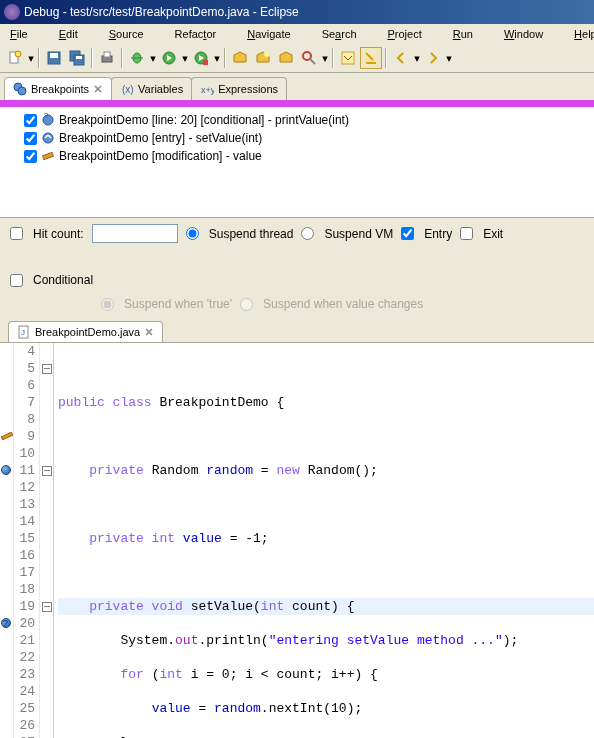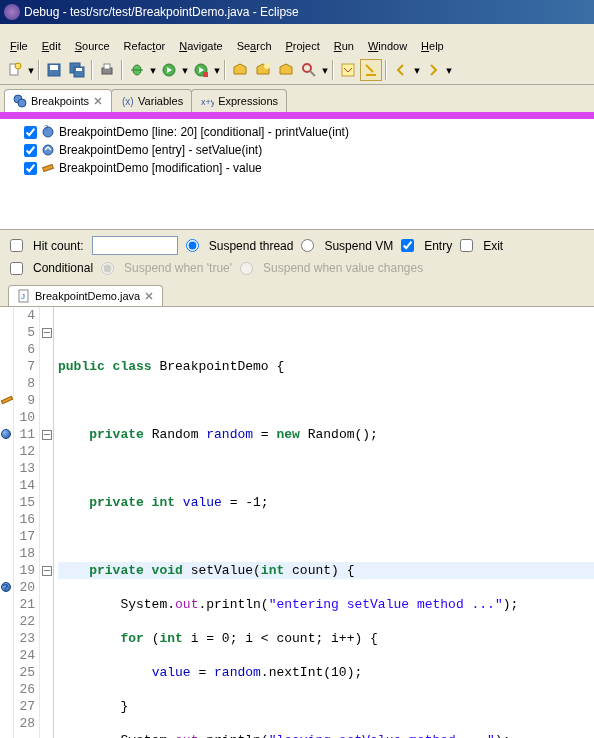"File" .menubar { gap: 2px -> 19px; margin-top: 12px -> none }
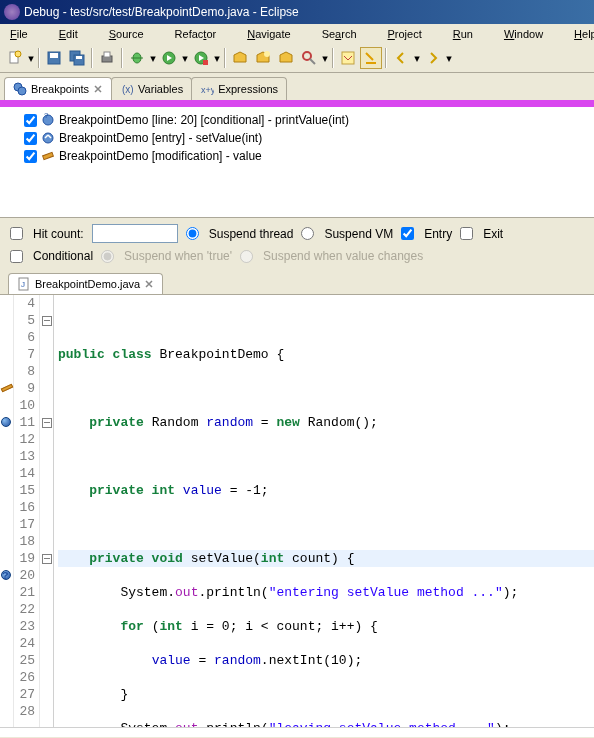"Suspend when 'true'" .bp-options .disabled { margin-top: none -> 48px }
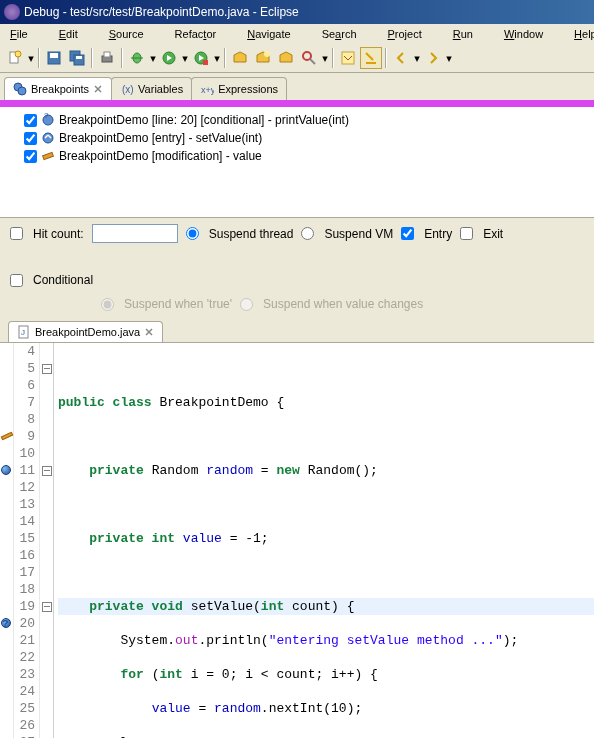"public class" .kw { color: #15803d -> #8b5cf6; font-weight: bold -> normal }
